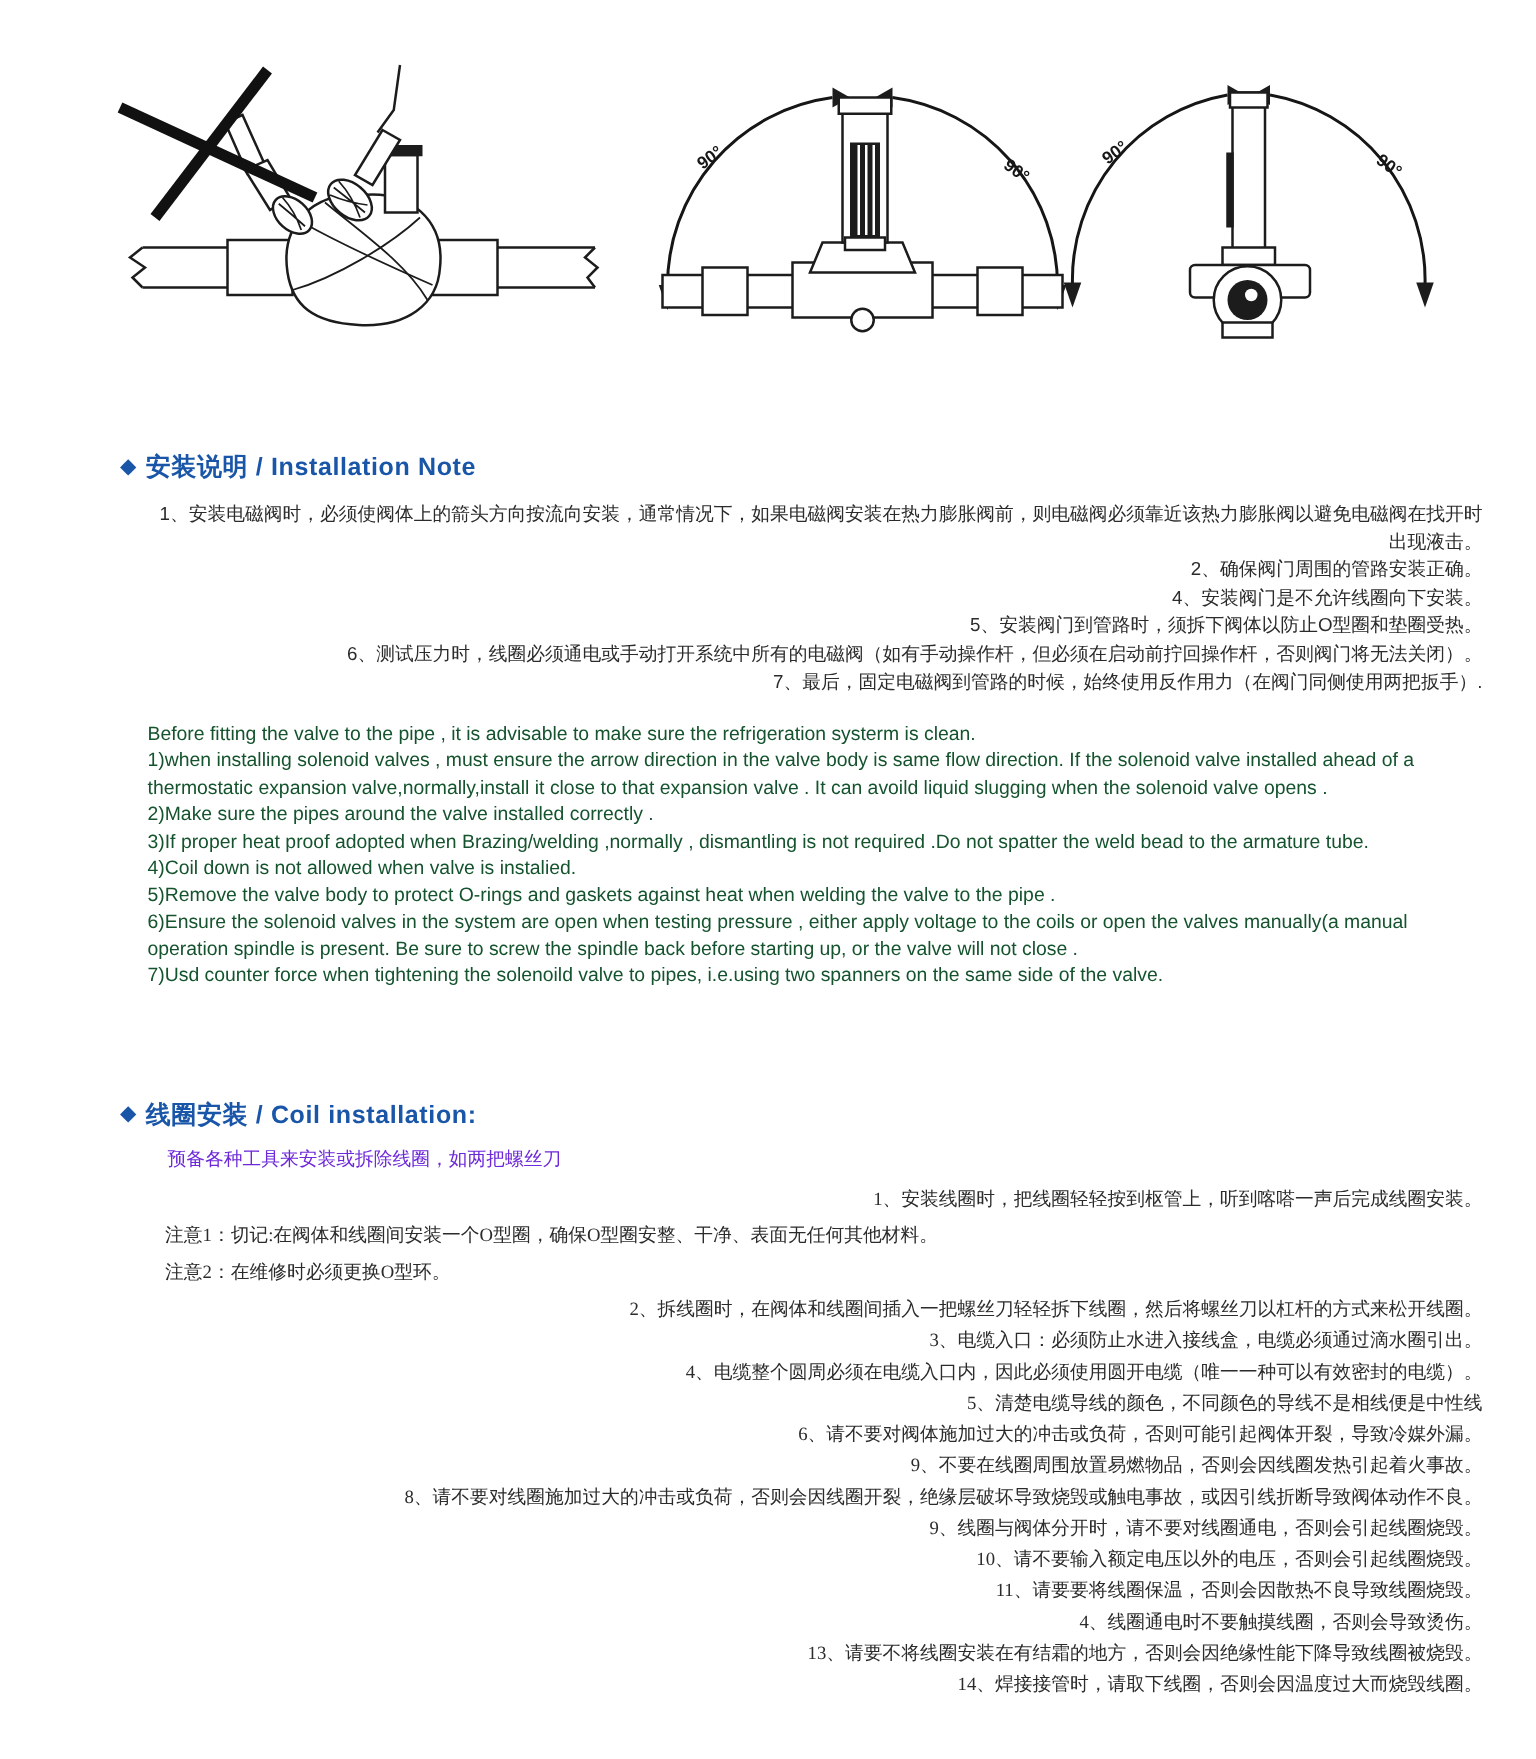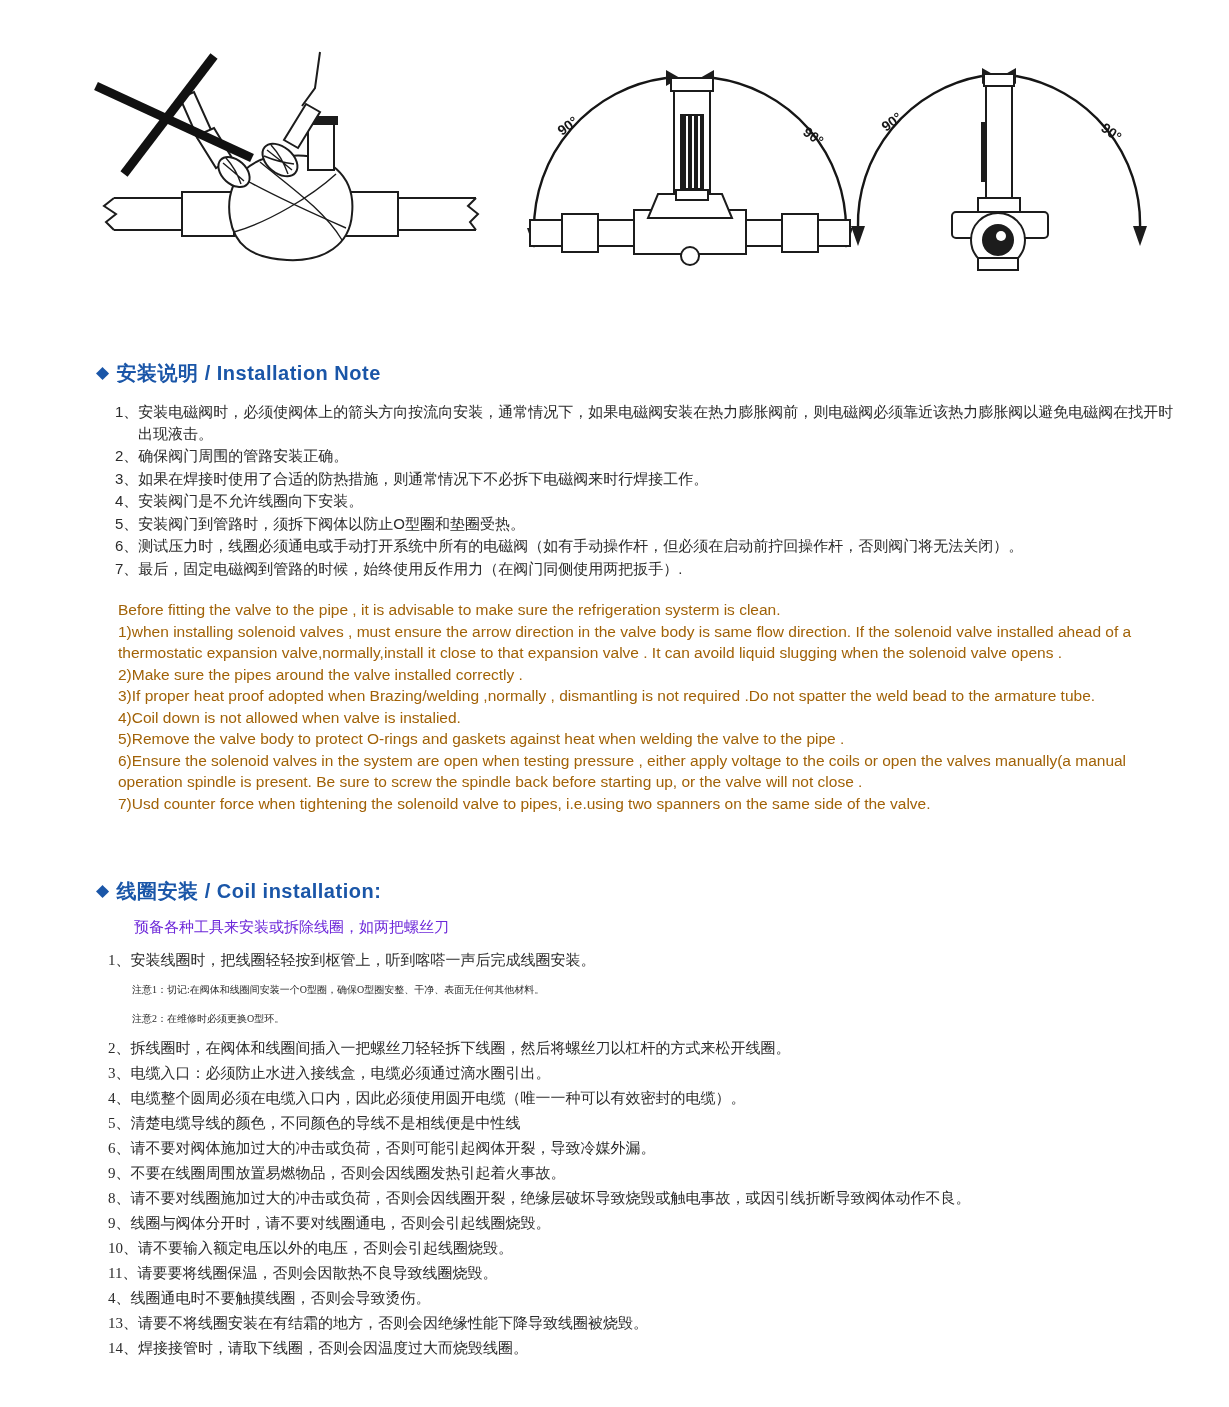"1、安装电磁阀时，必须使阀体上的箭头方向按流向安装，通常情况下，如果电磁阀安装在" ul.zh li { text-align: none -> right }
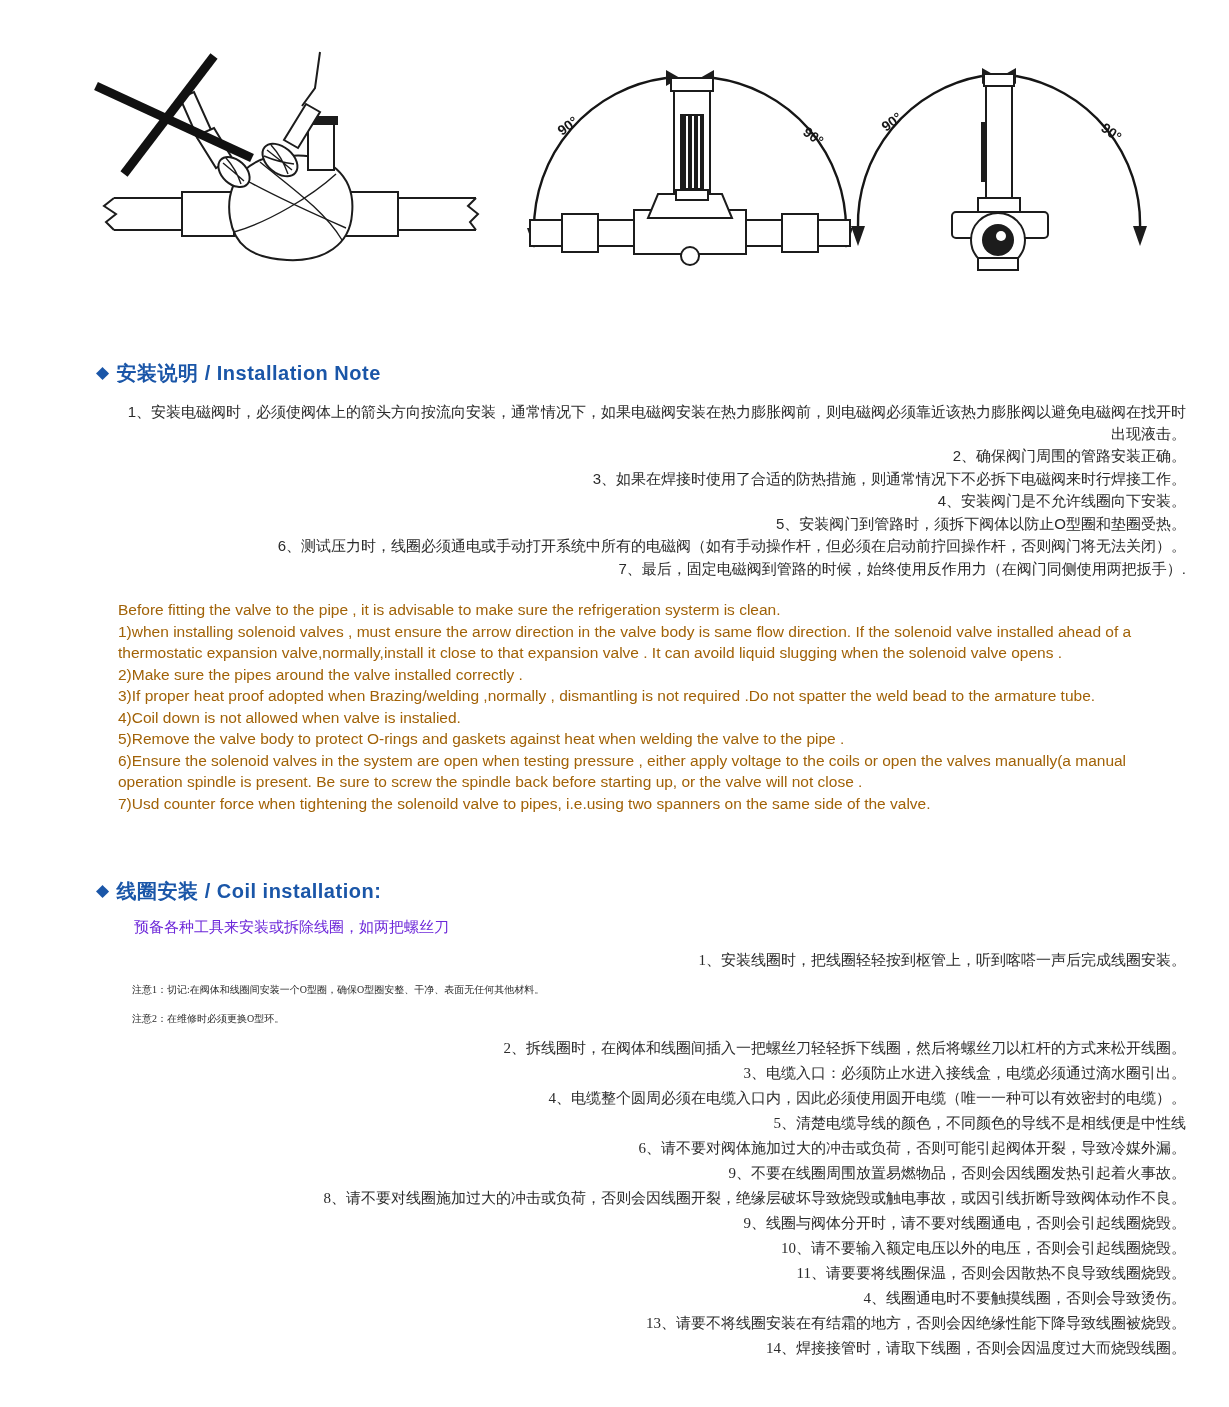"3、如果在焊接时使用了合适的防热措施，则通常情况下不必拆下电磁阀来时行焊接工作。" li { html: <li>3、如果在焊接时使用了合适的防热措施，则通常情况下不必拆下电磁阀来时行焊接工作。</li> -> none }
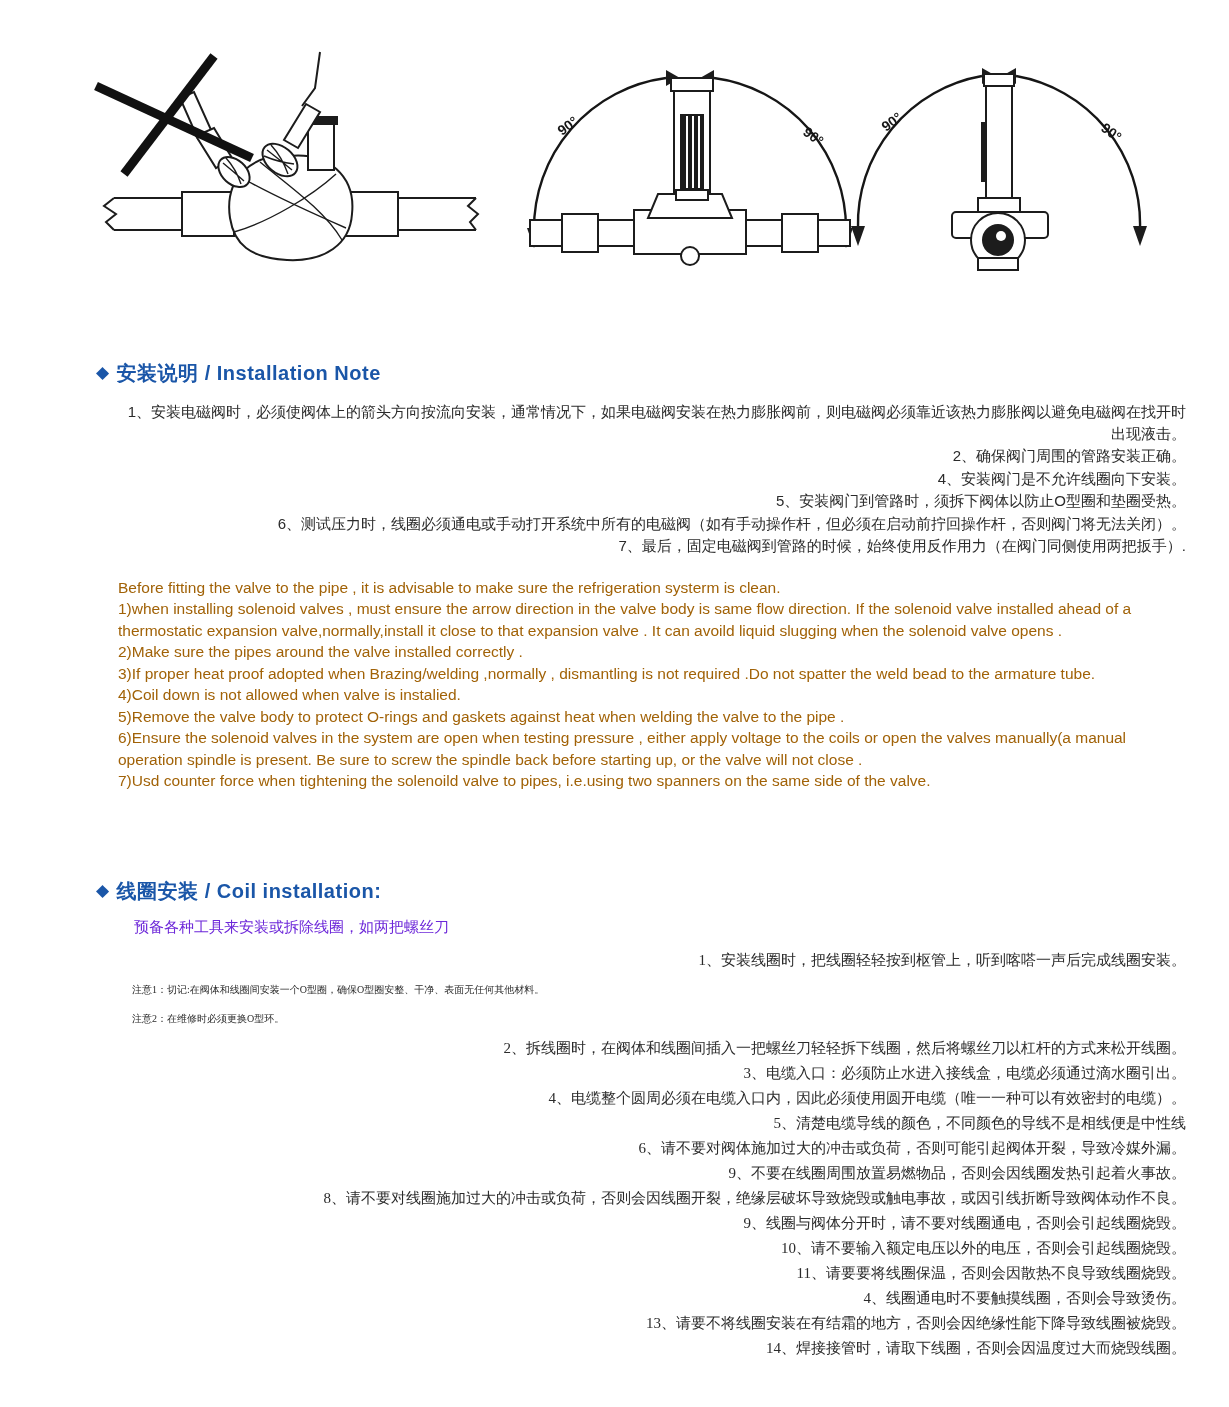"Before fitting the valve to" .en-block { color: #a16207 -> #14532d }
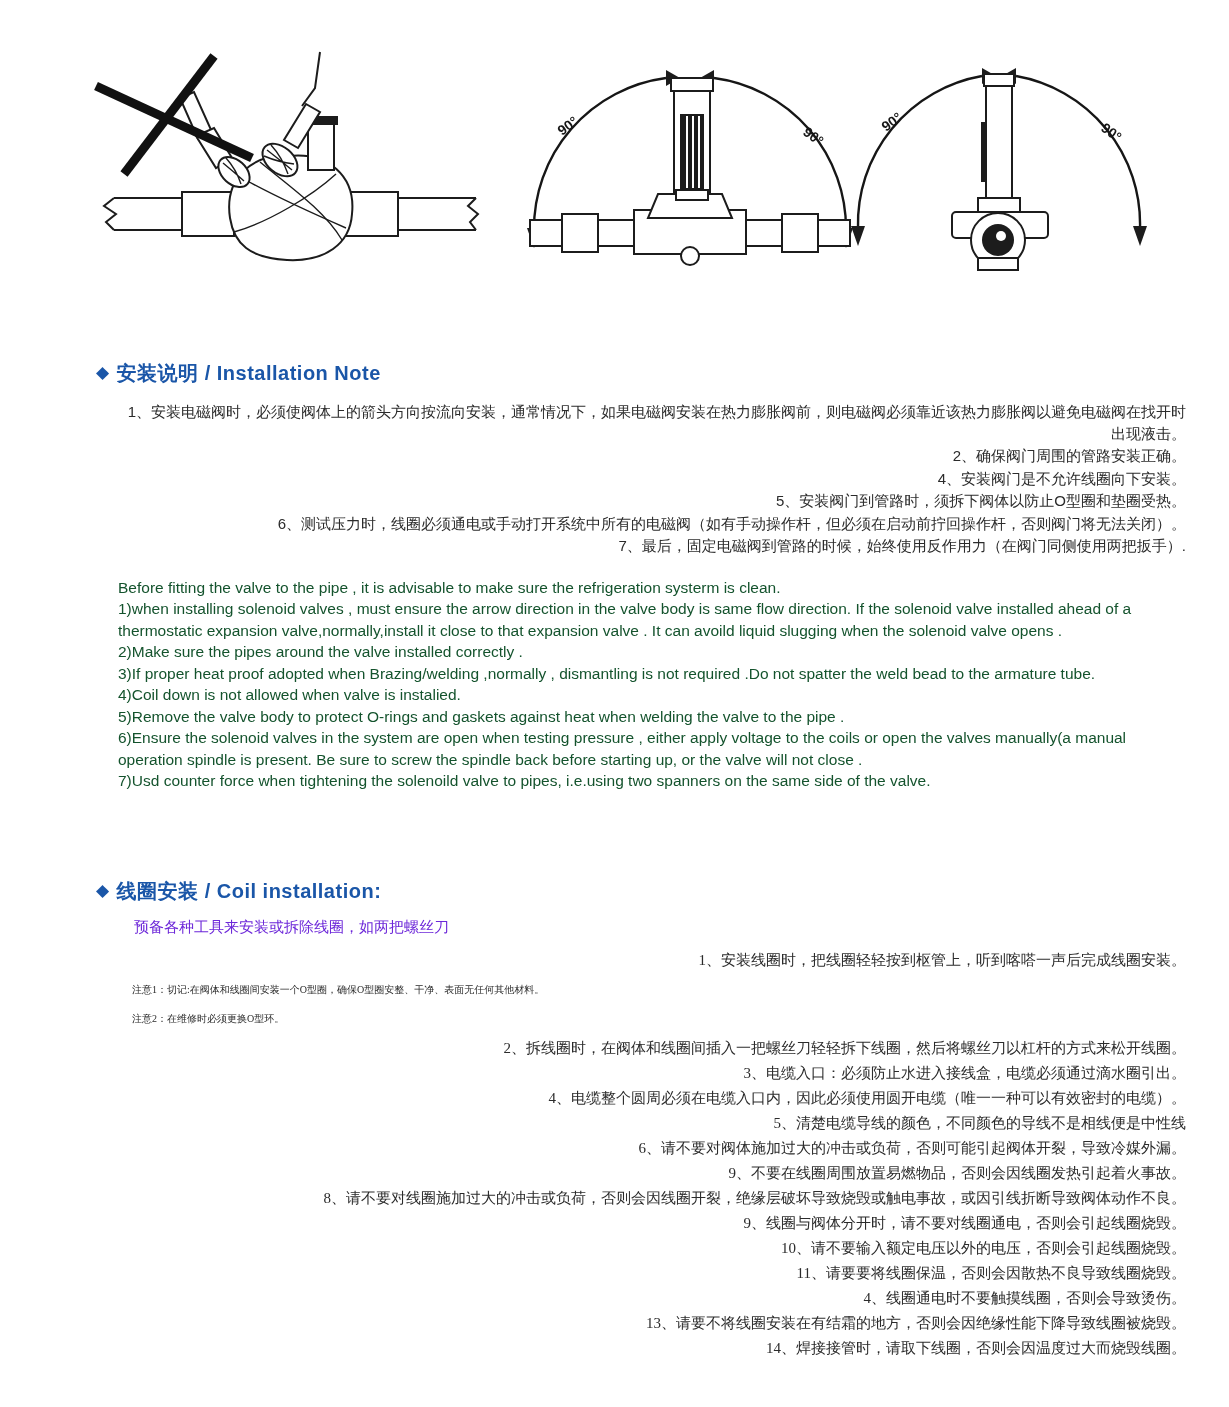"注意1：切记:在阀体和线圈间安装一个O型圈，确保O型圈安整、干净、表面无任何其他" .note-line { font-size: 10px -> 15px }
